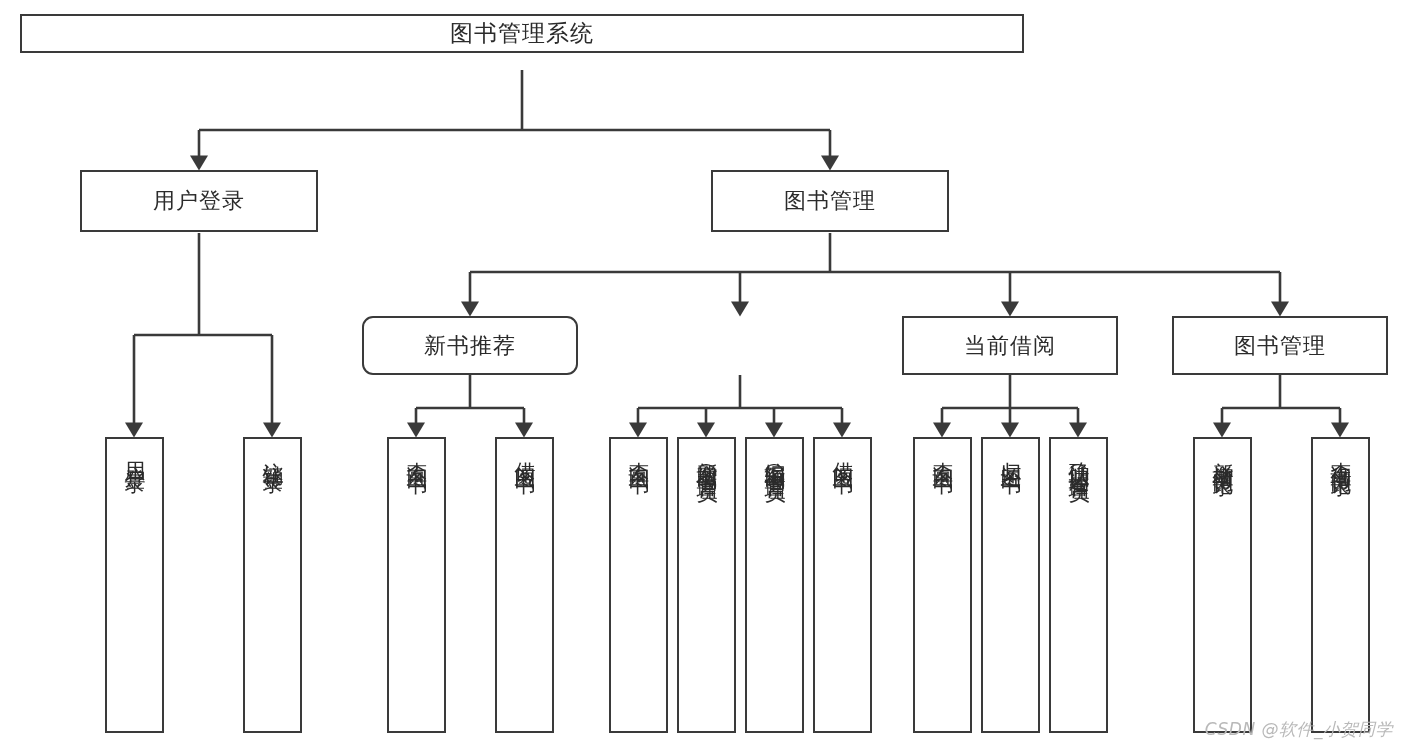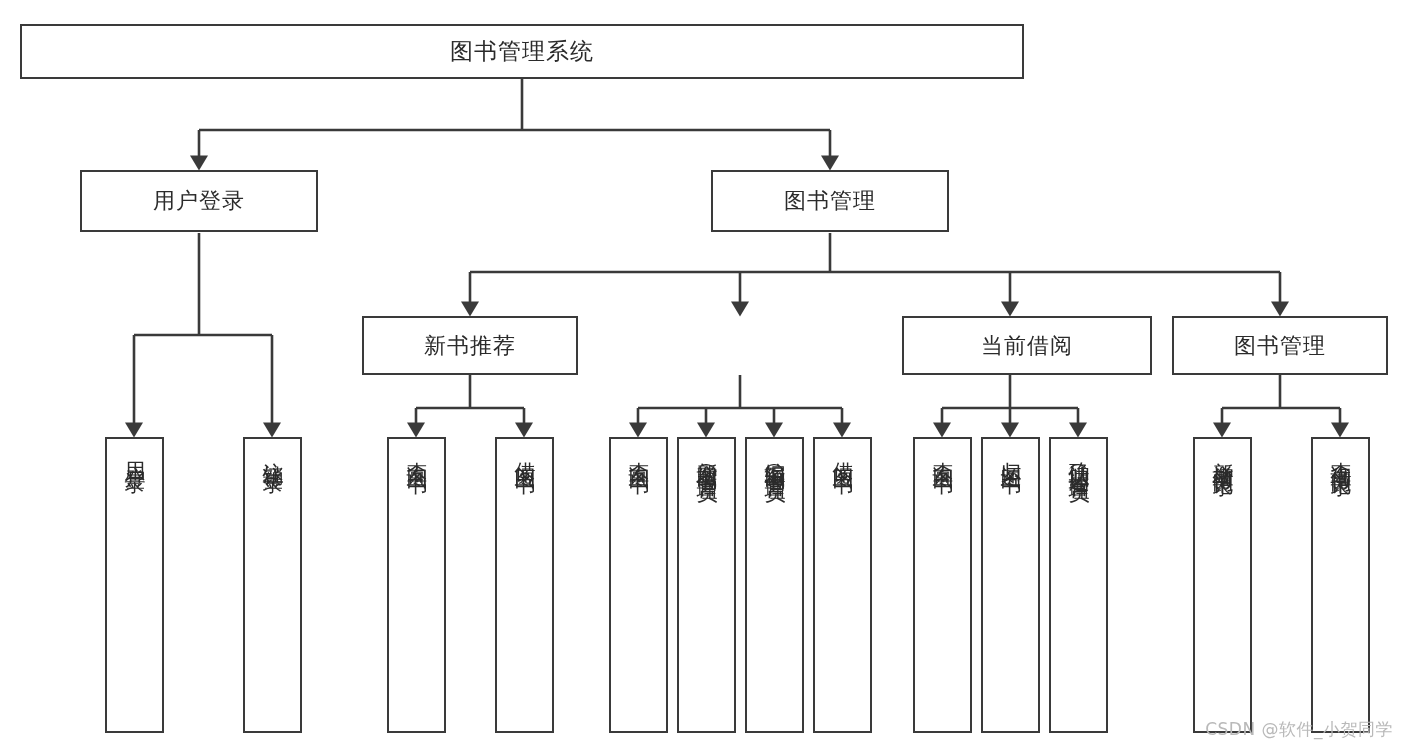"图书管理系统" div.node { height: 55px -> 39px; top: 24px -> 14px }
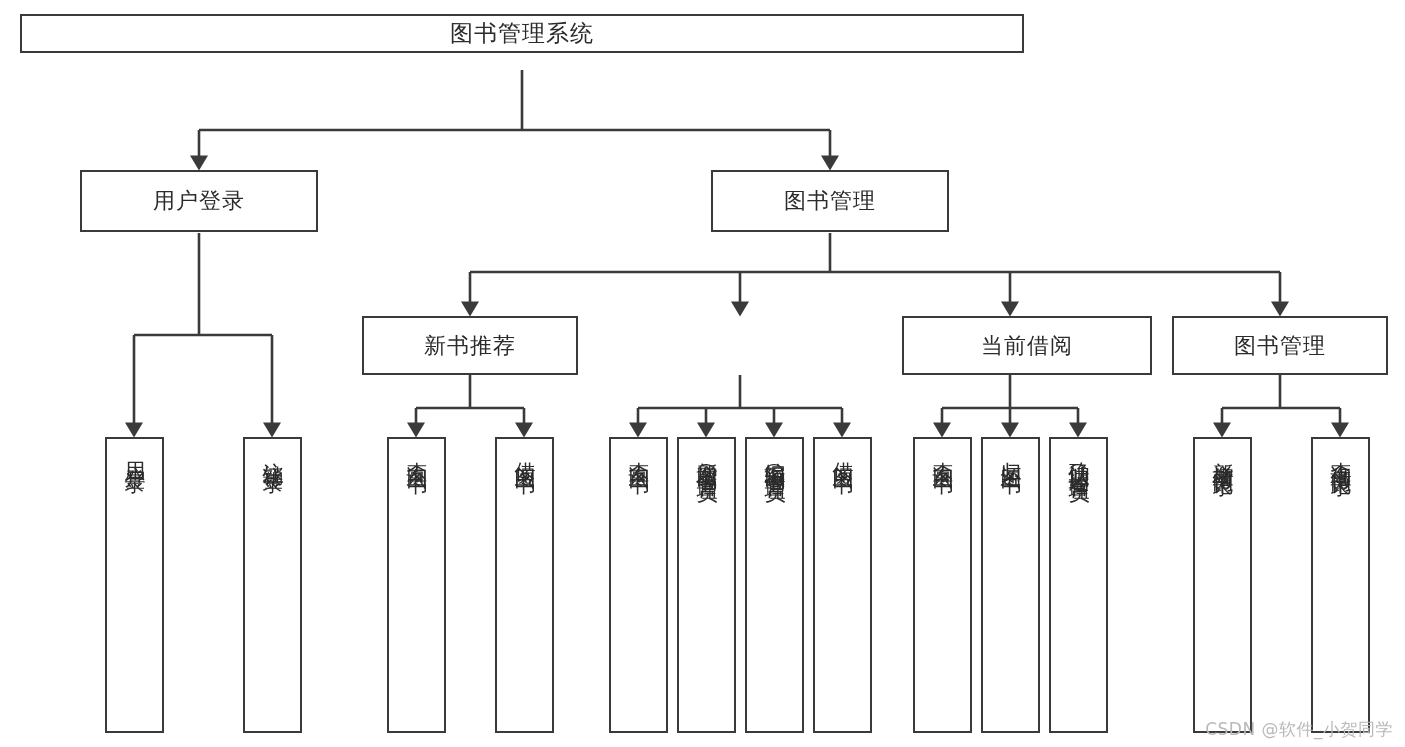"新书推荐" div.node { border-radius: none -> 11px }
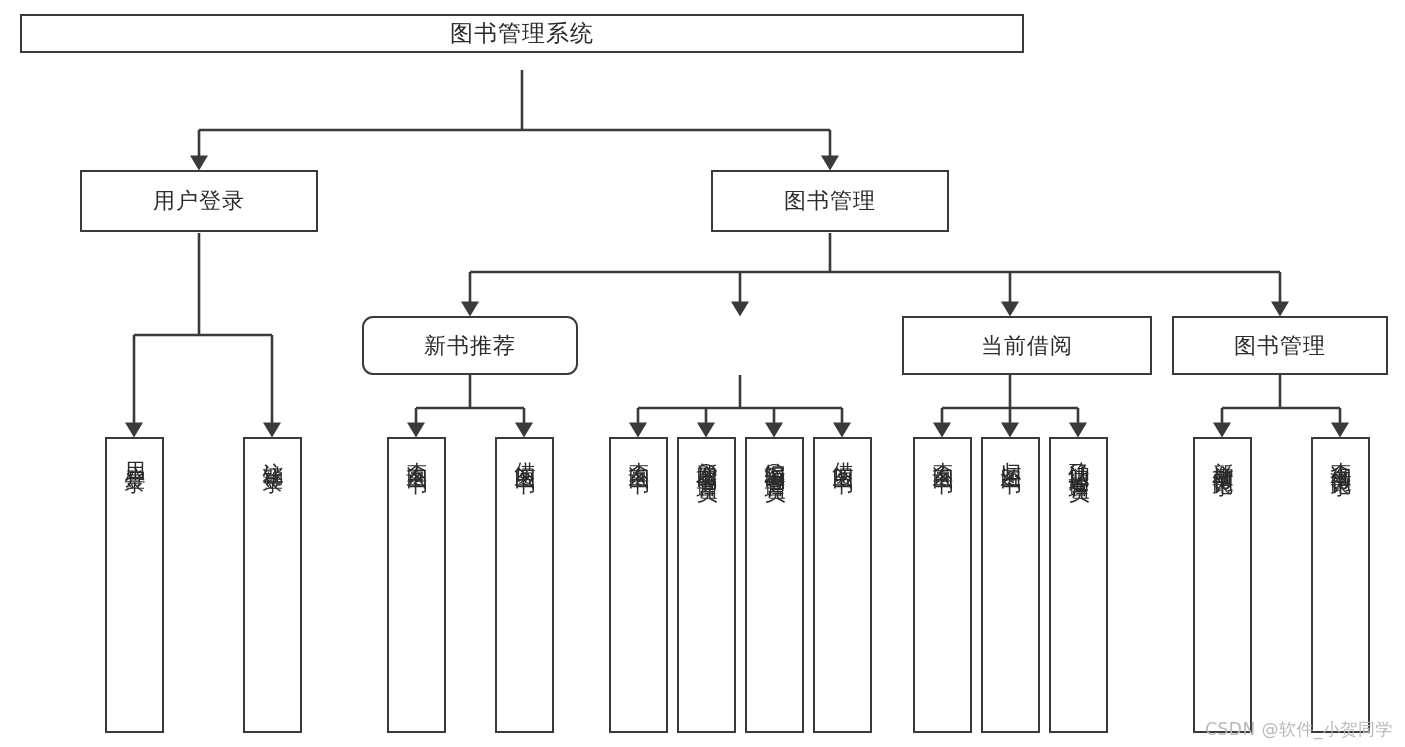"当前借阅" div.node { width: 250px -> 216px }
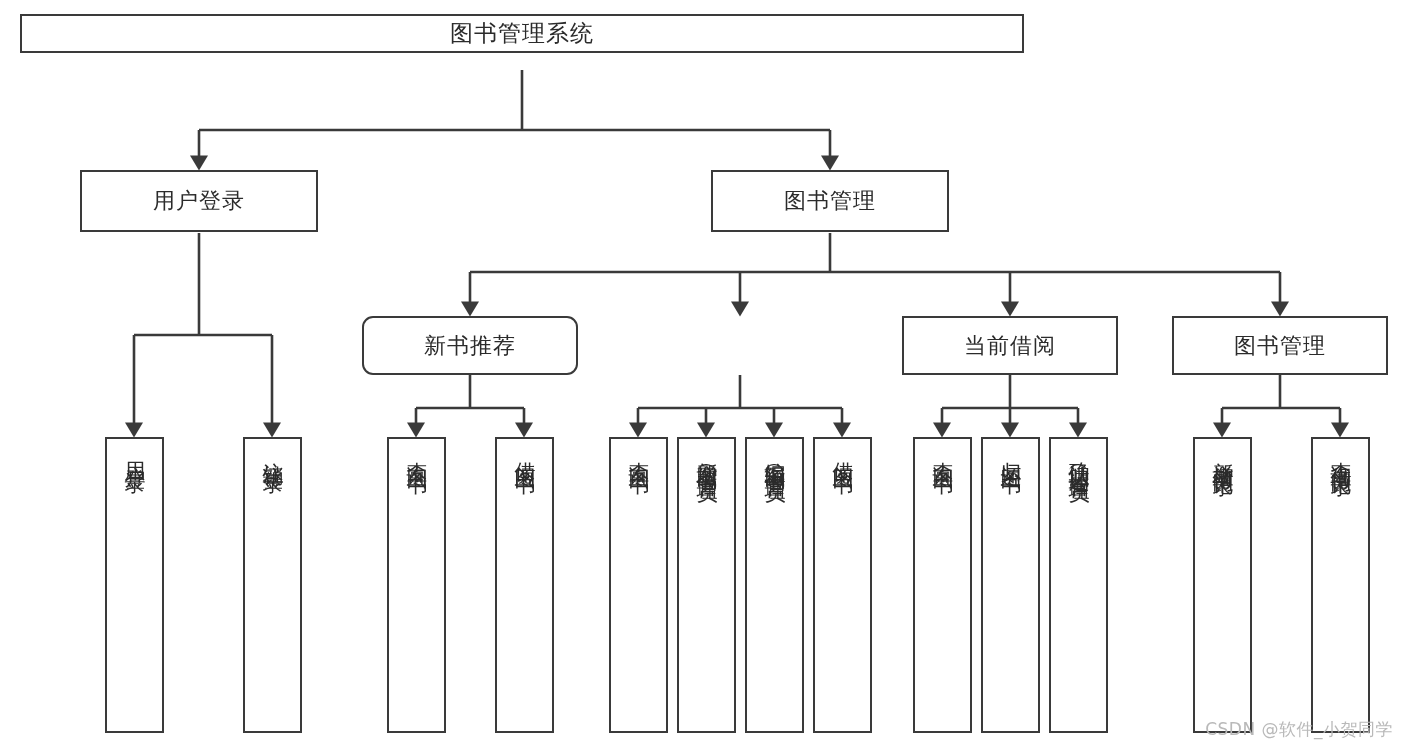"CSDN @软件_小贺同学" .watermark { font-style: none -> italic }
